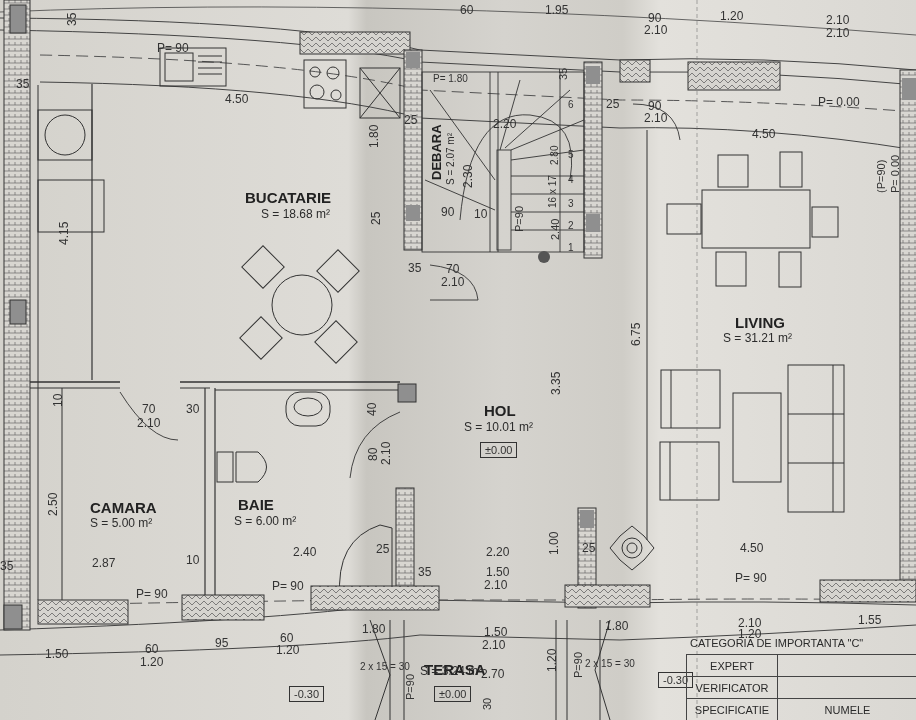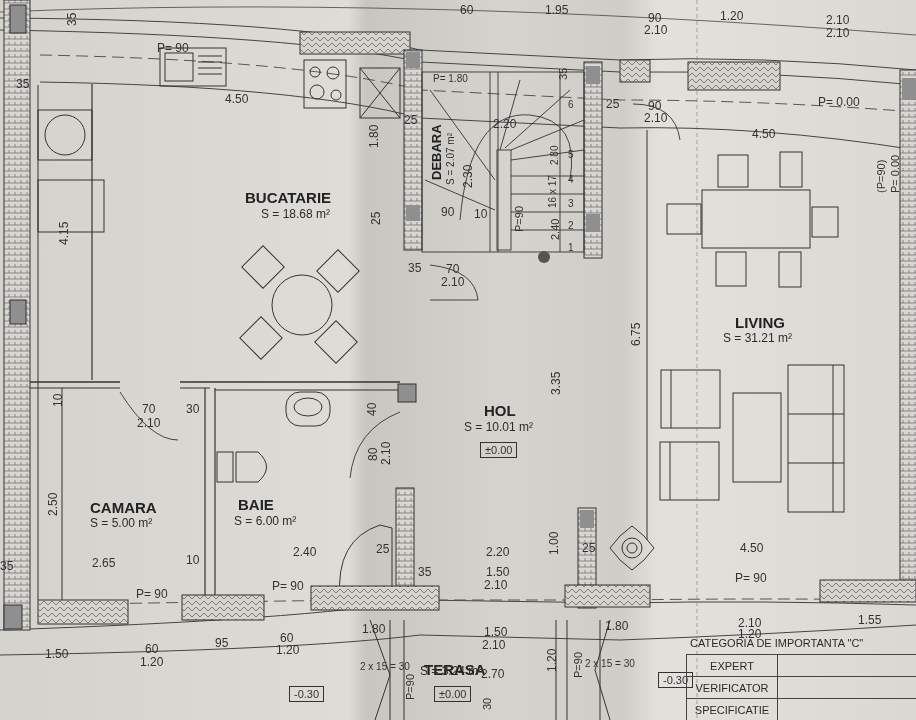"2.65" div.lbl { text: 2.65 -> 2.87 }
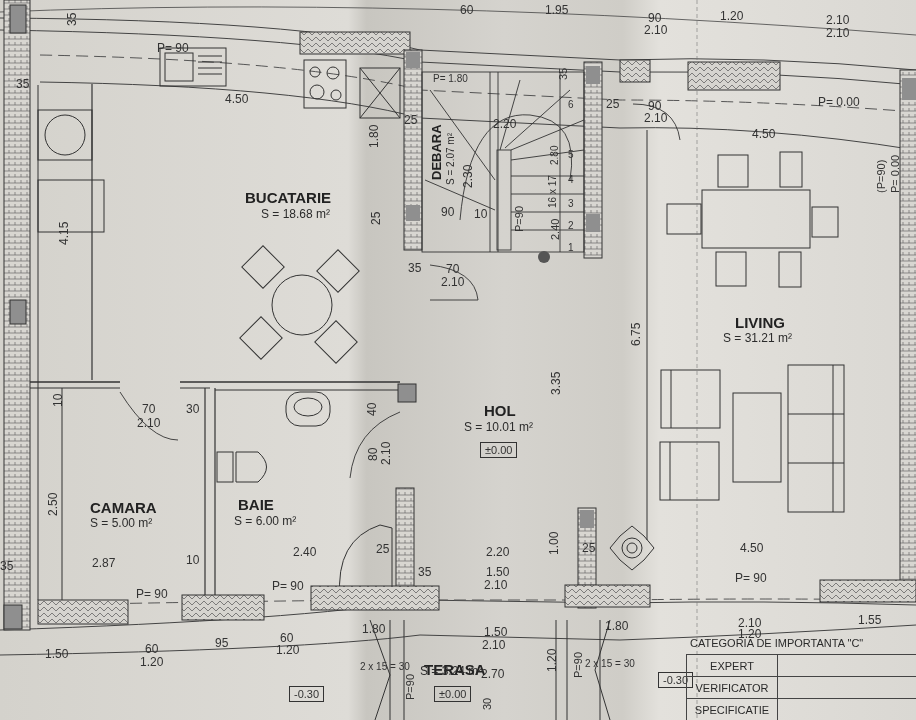"NUMELE" div.tb-cell { html: none -> <div>NUMELE</div> }
